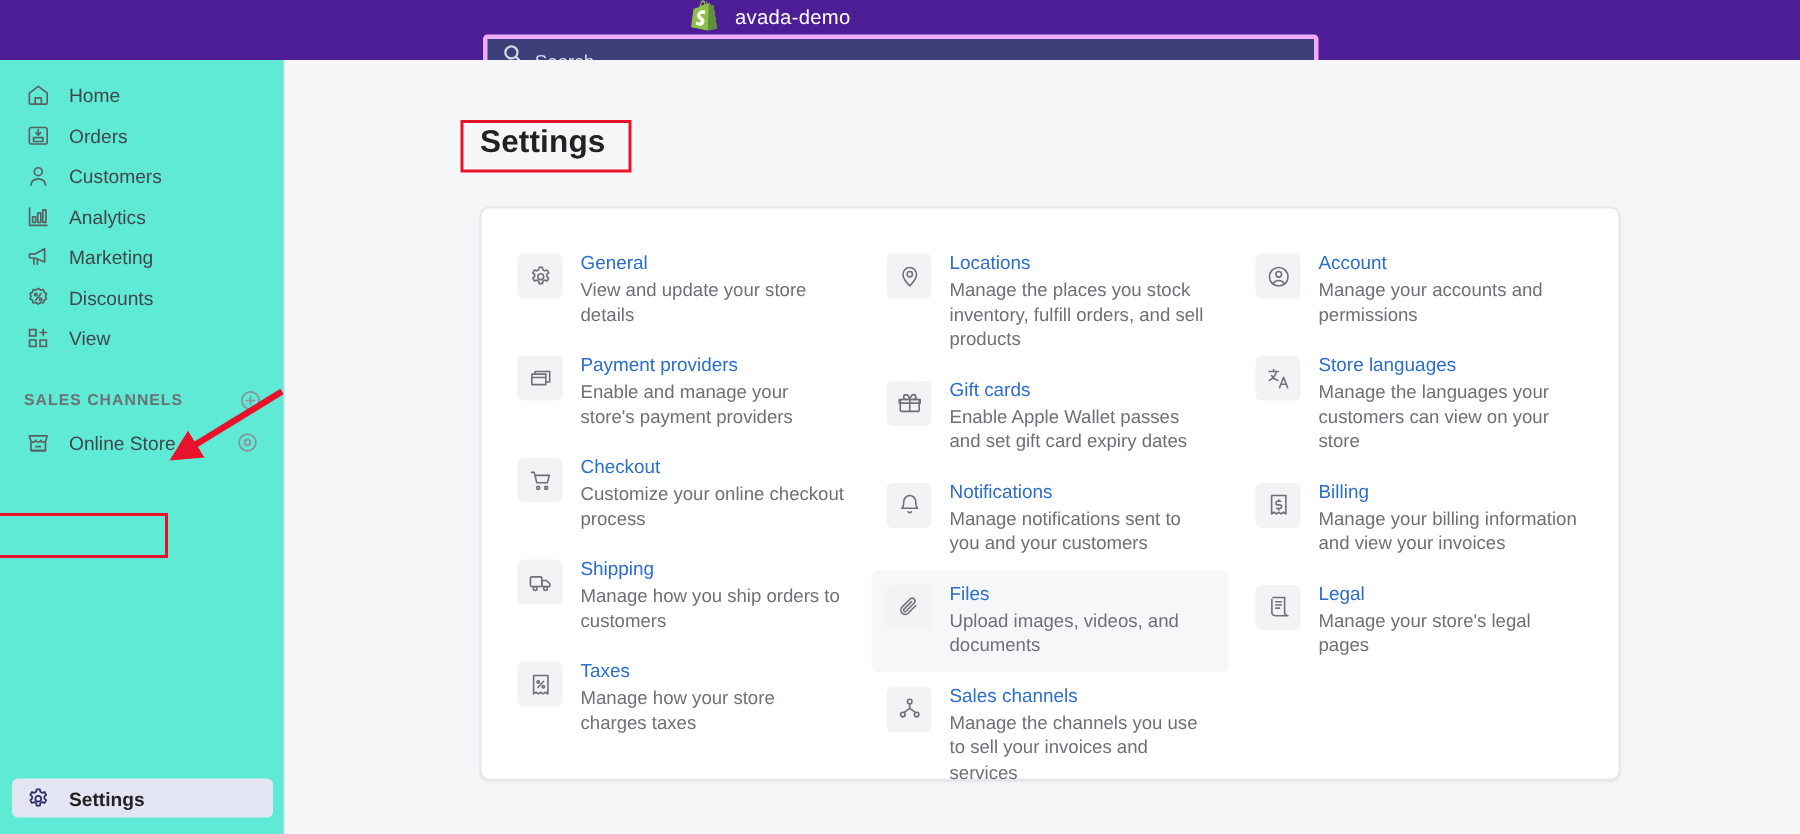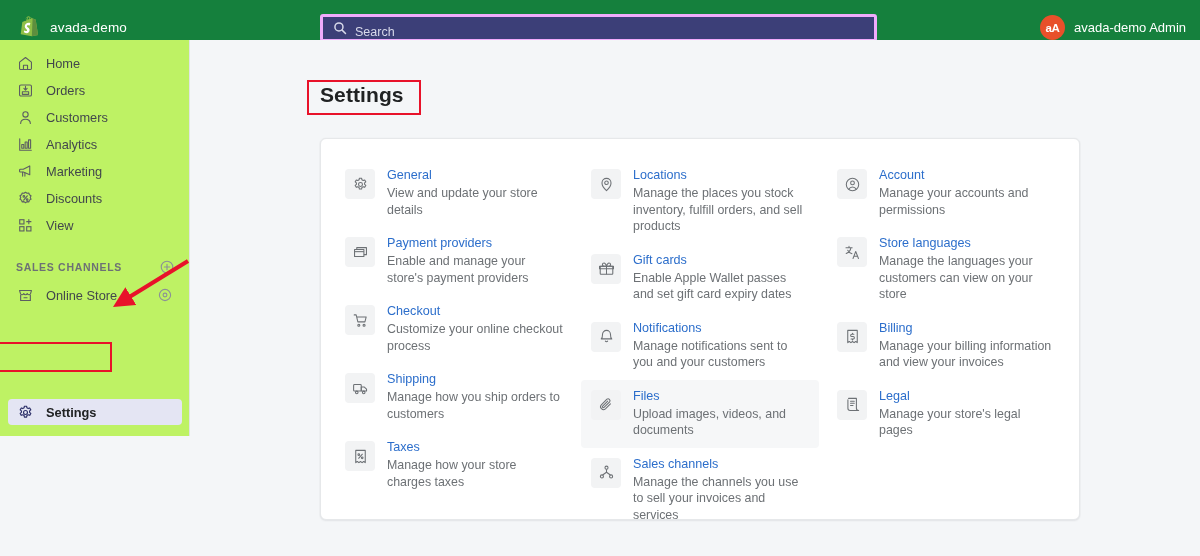"avada-demo" .topbar { background: #15803d -> #4c1d95; flex-direction: none -> column }
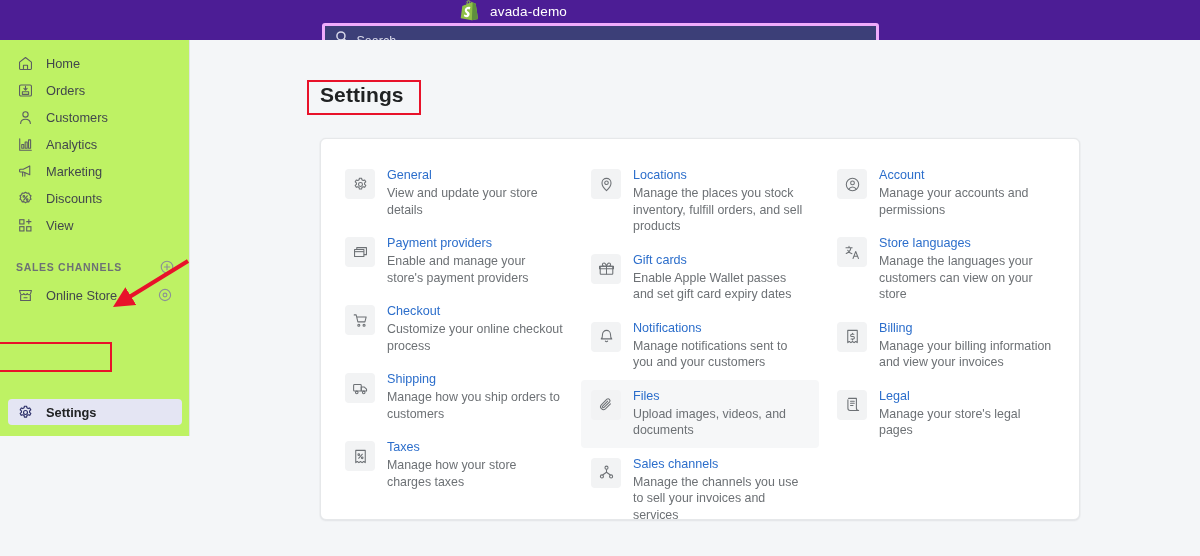"Home" .sidebar { background: #bef264 -> #5eead4; height: 396px -> 516px }
